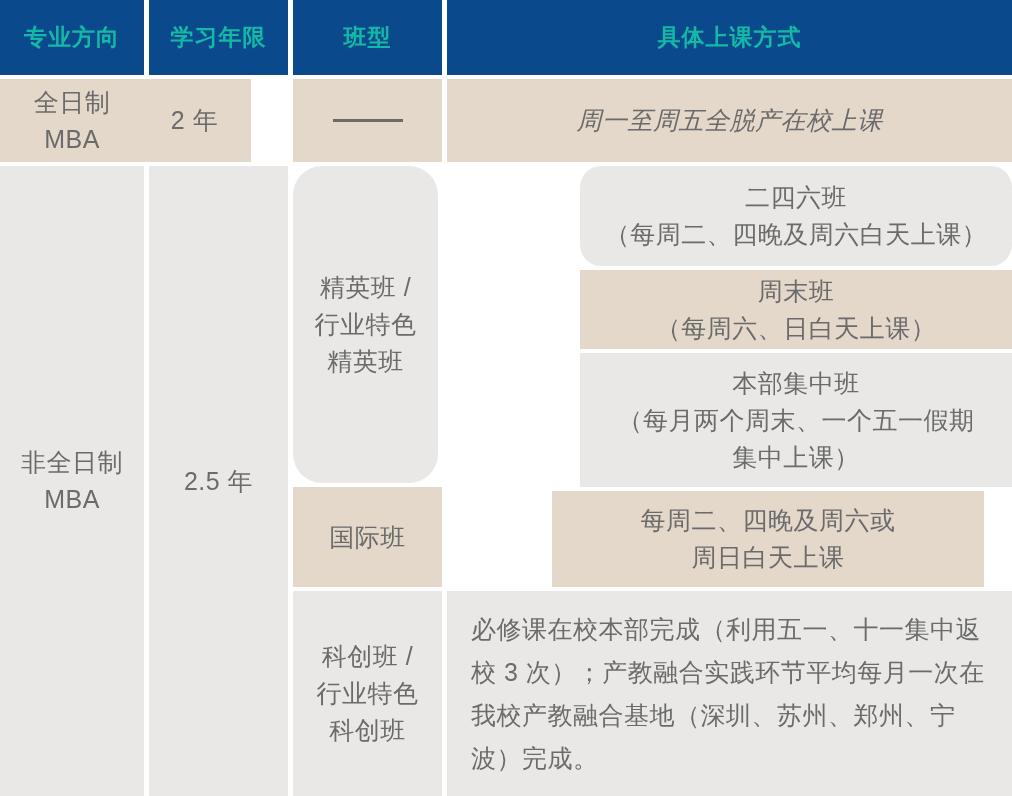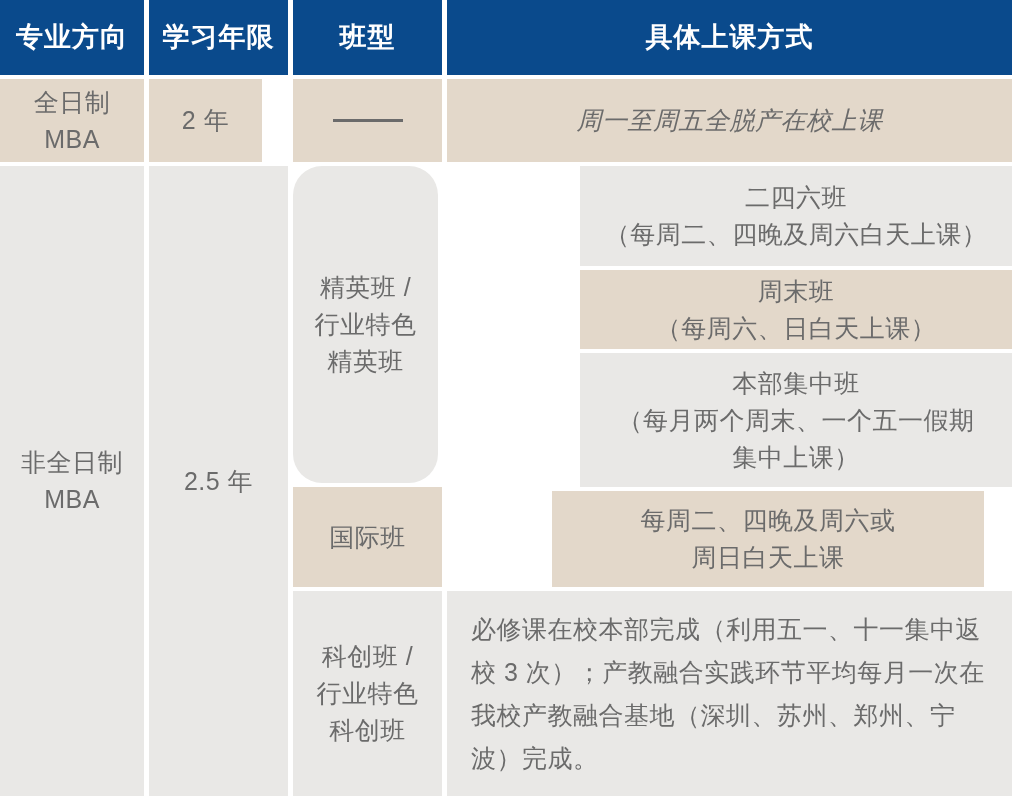"专业方向" .hdr { color: #ffffff -> #14b8a6; font-size: 27px -> 23px }
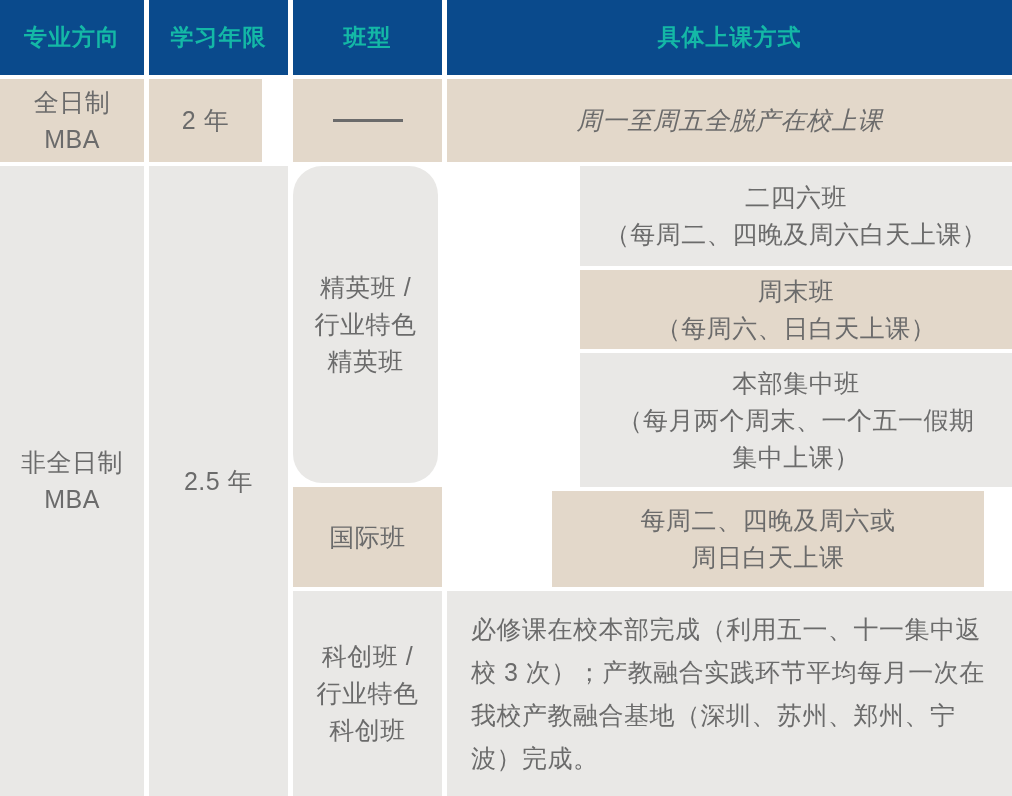"2 年" div.cell { left: 149px -> 138px }
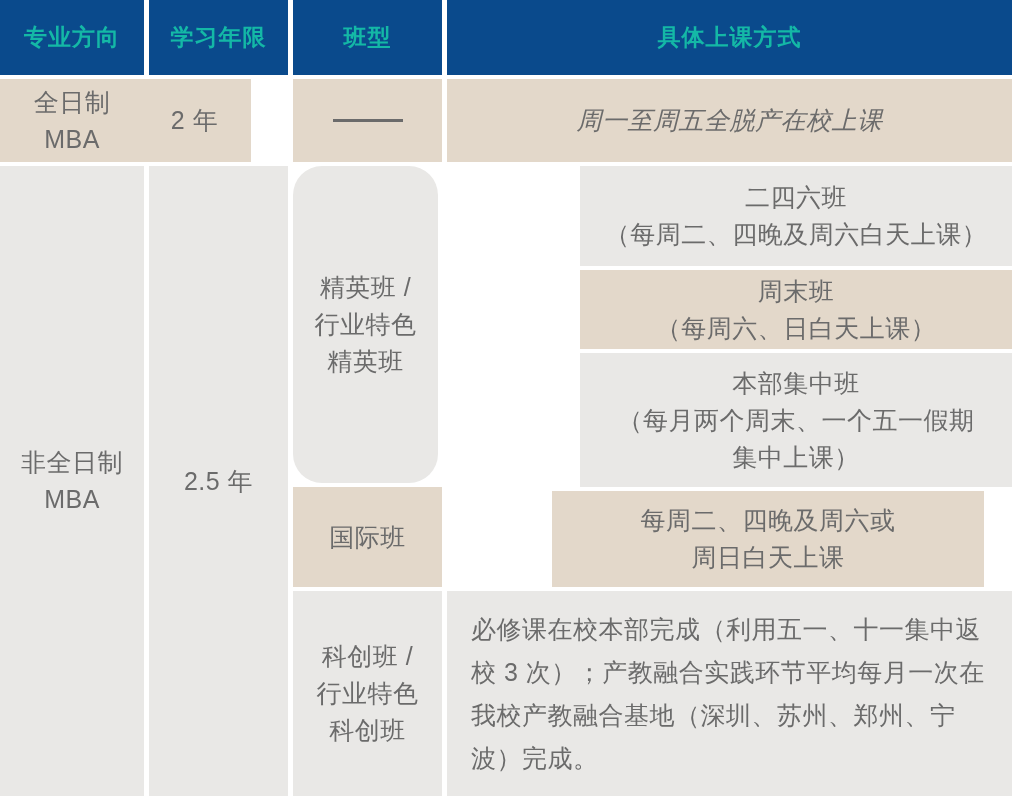"二四六班" div.cell { border-radius: none -> 21px }
